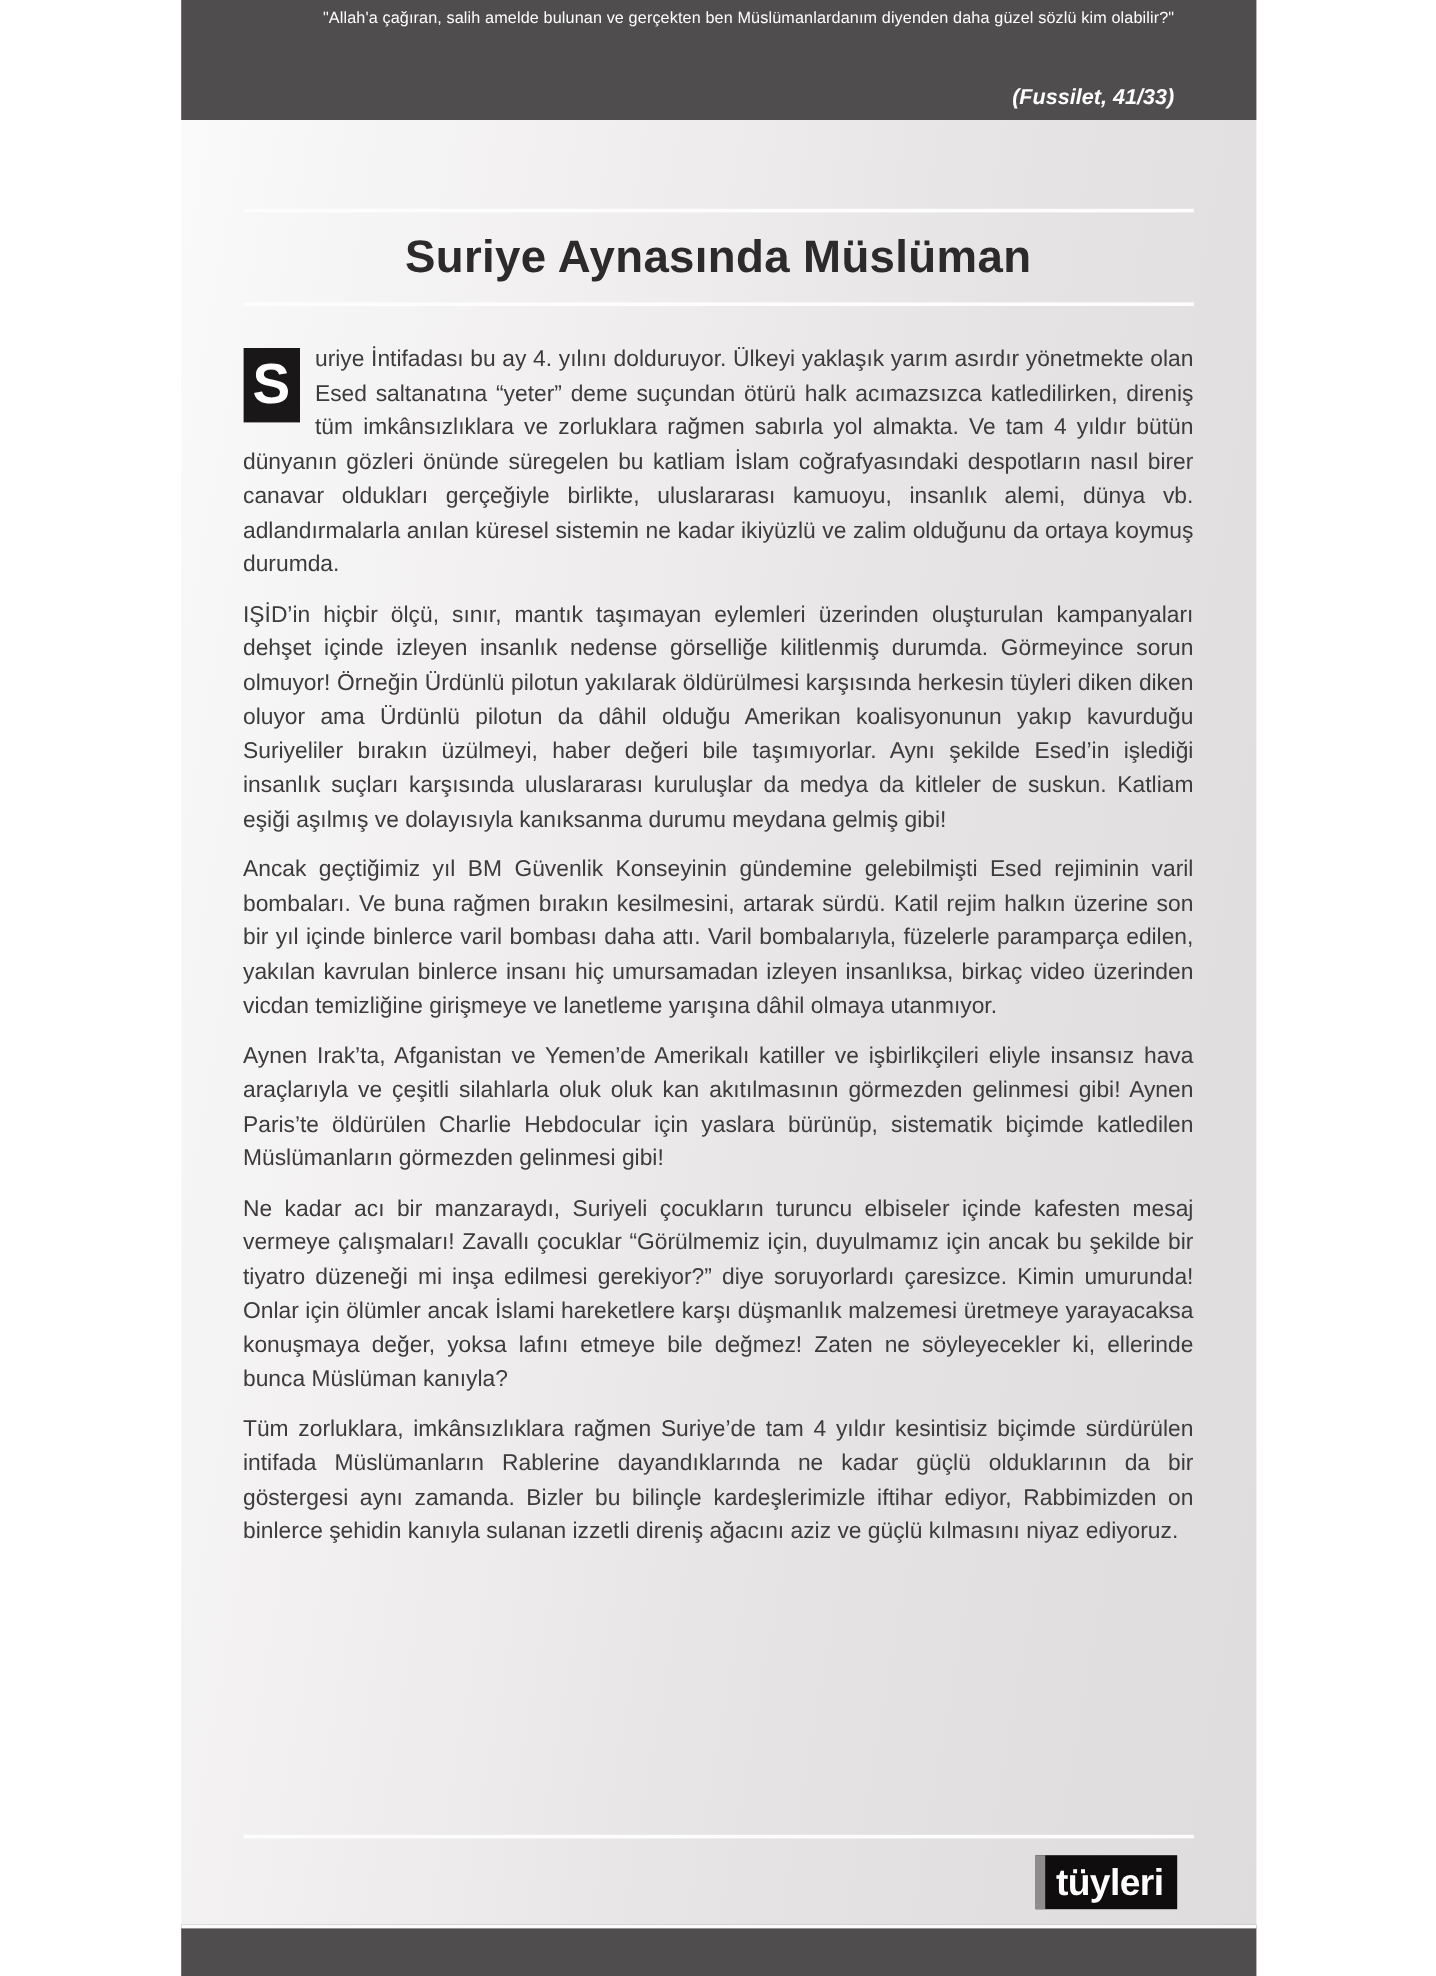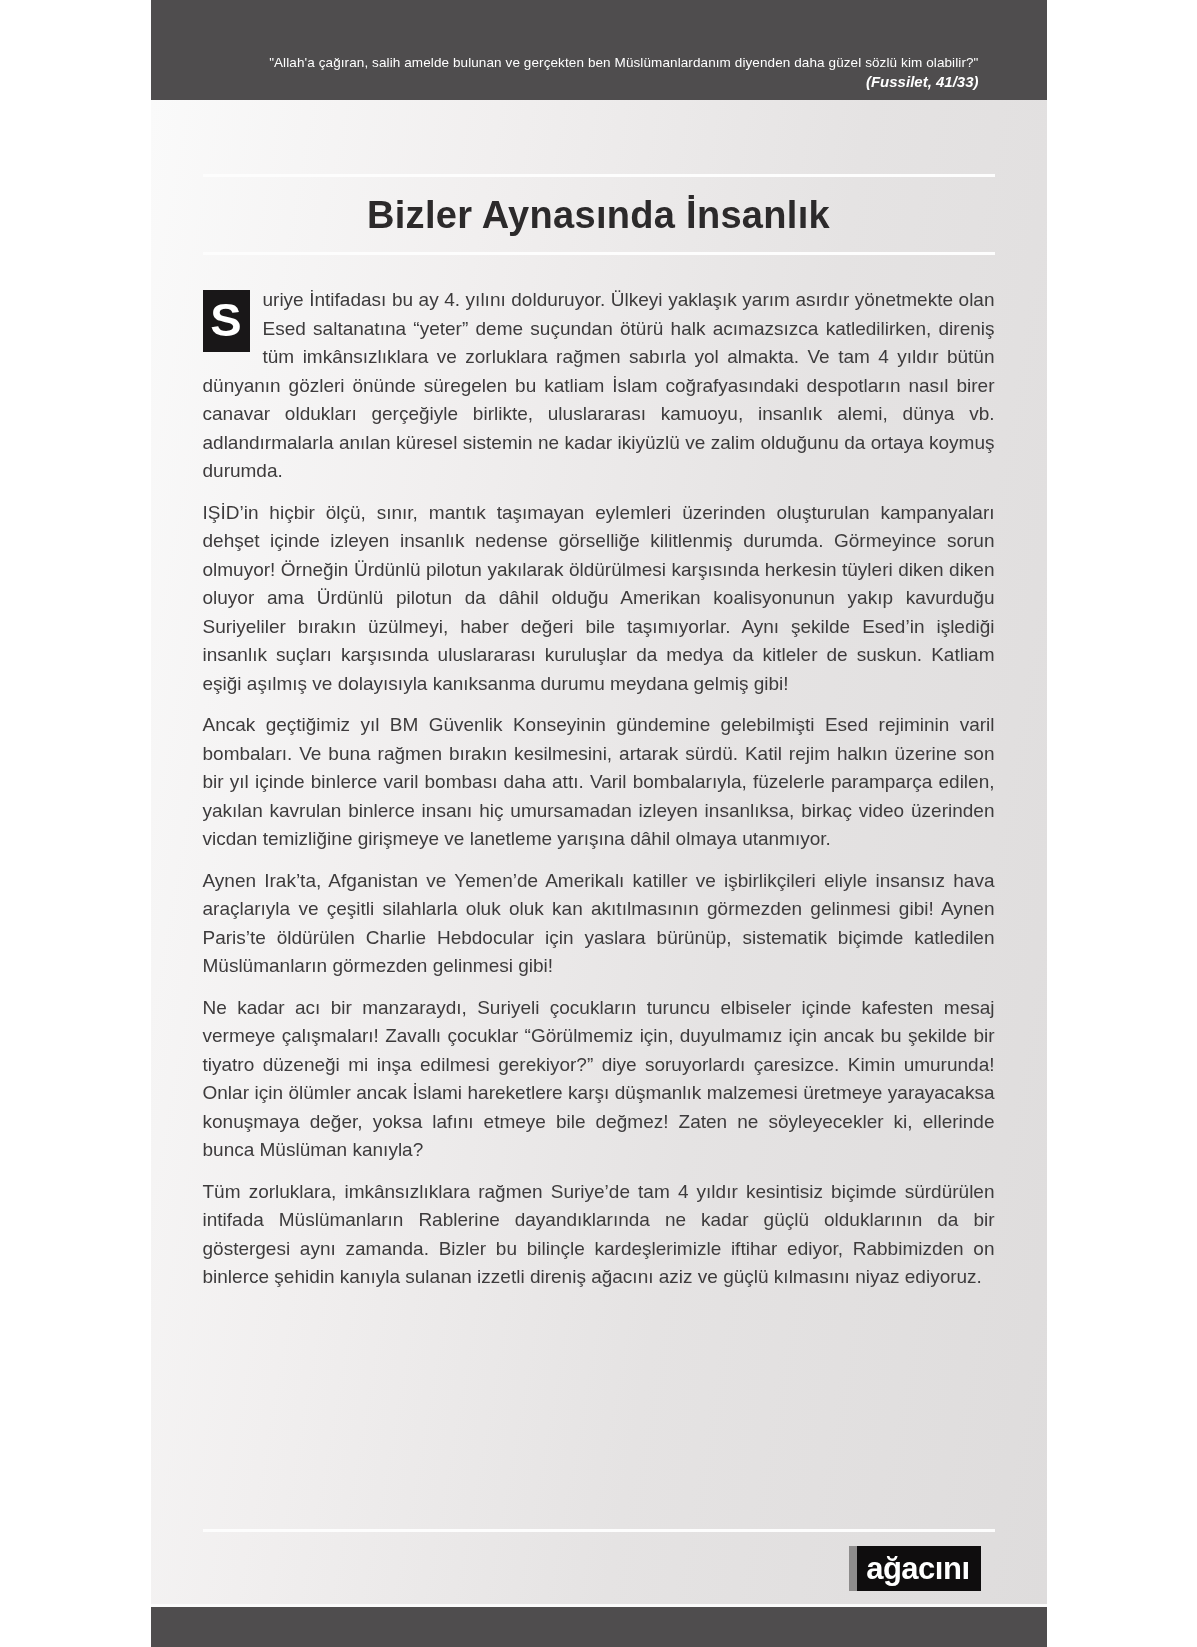"(Fussilet, 41/33)" .quote-source { font-size: 15px -> 18px; margin-top: none -> 48px }
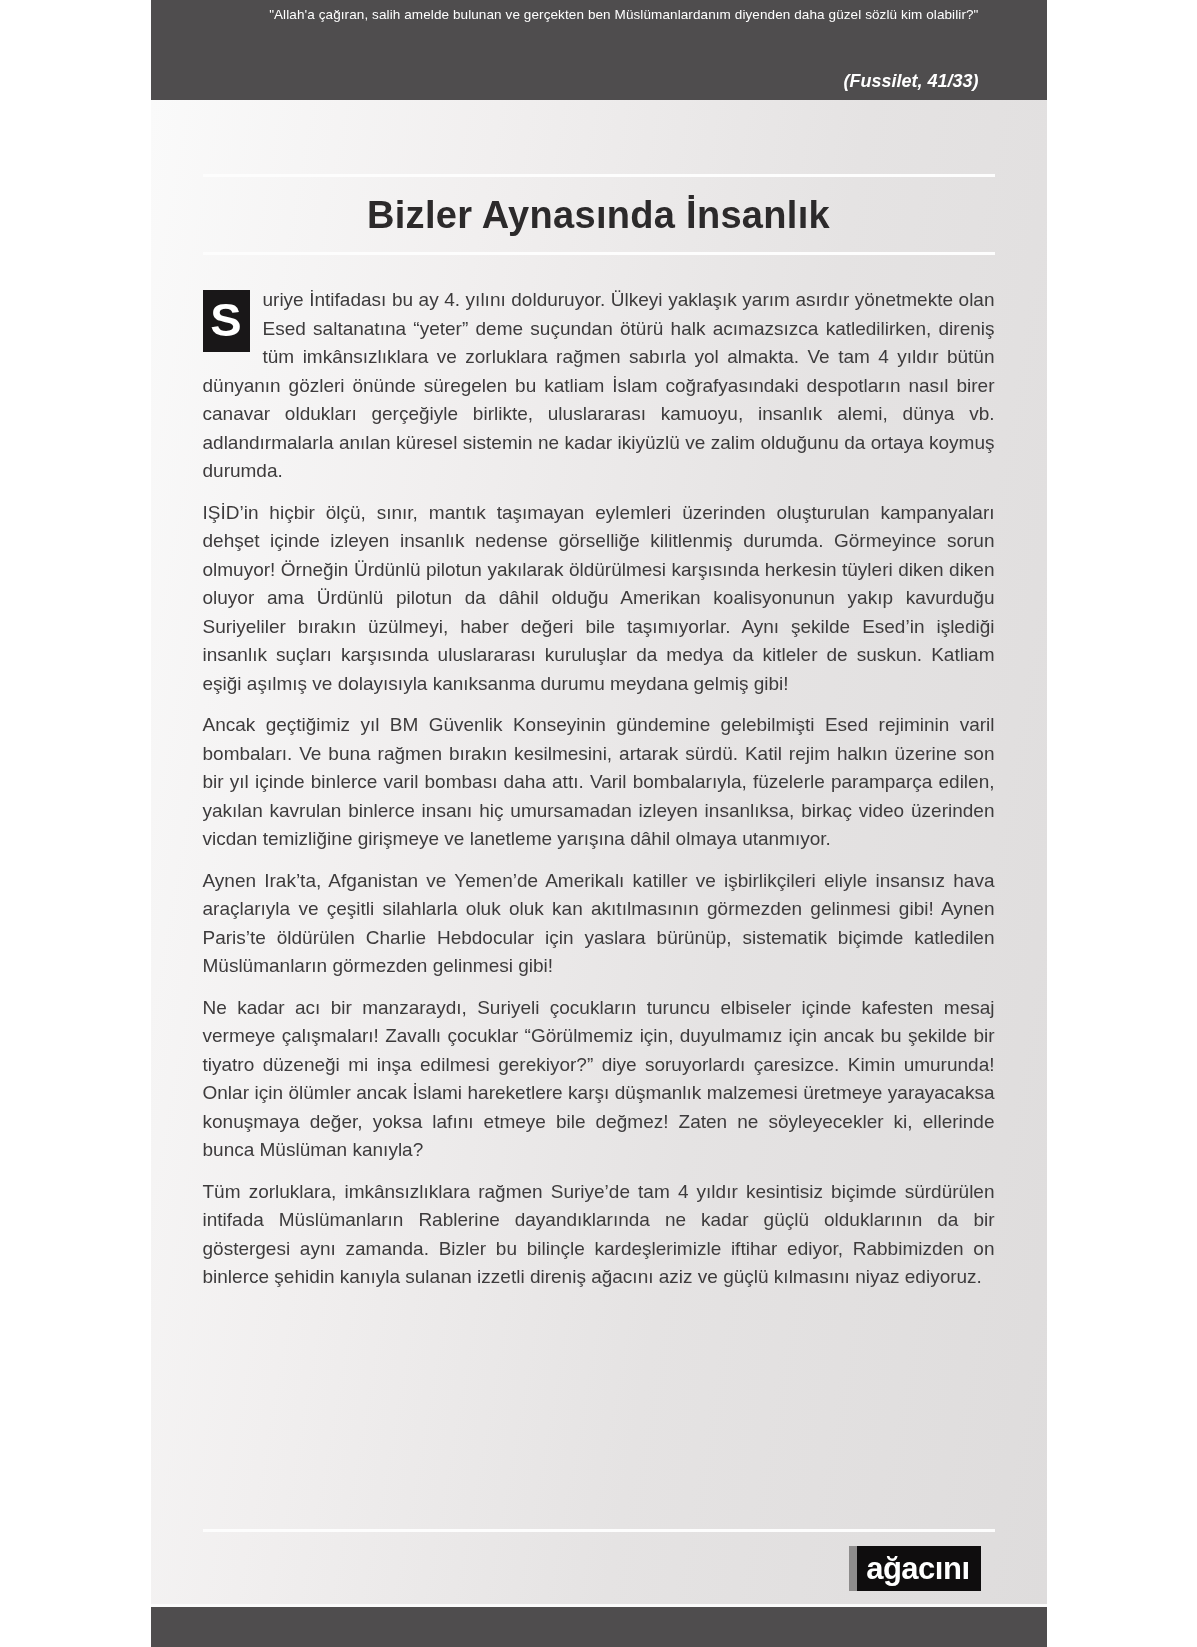"Bizler Aynasında İnsanlık" h1.article-title { text: Bizler Aynasında İnsanlık -> Suriye Aynasında Müslüman }
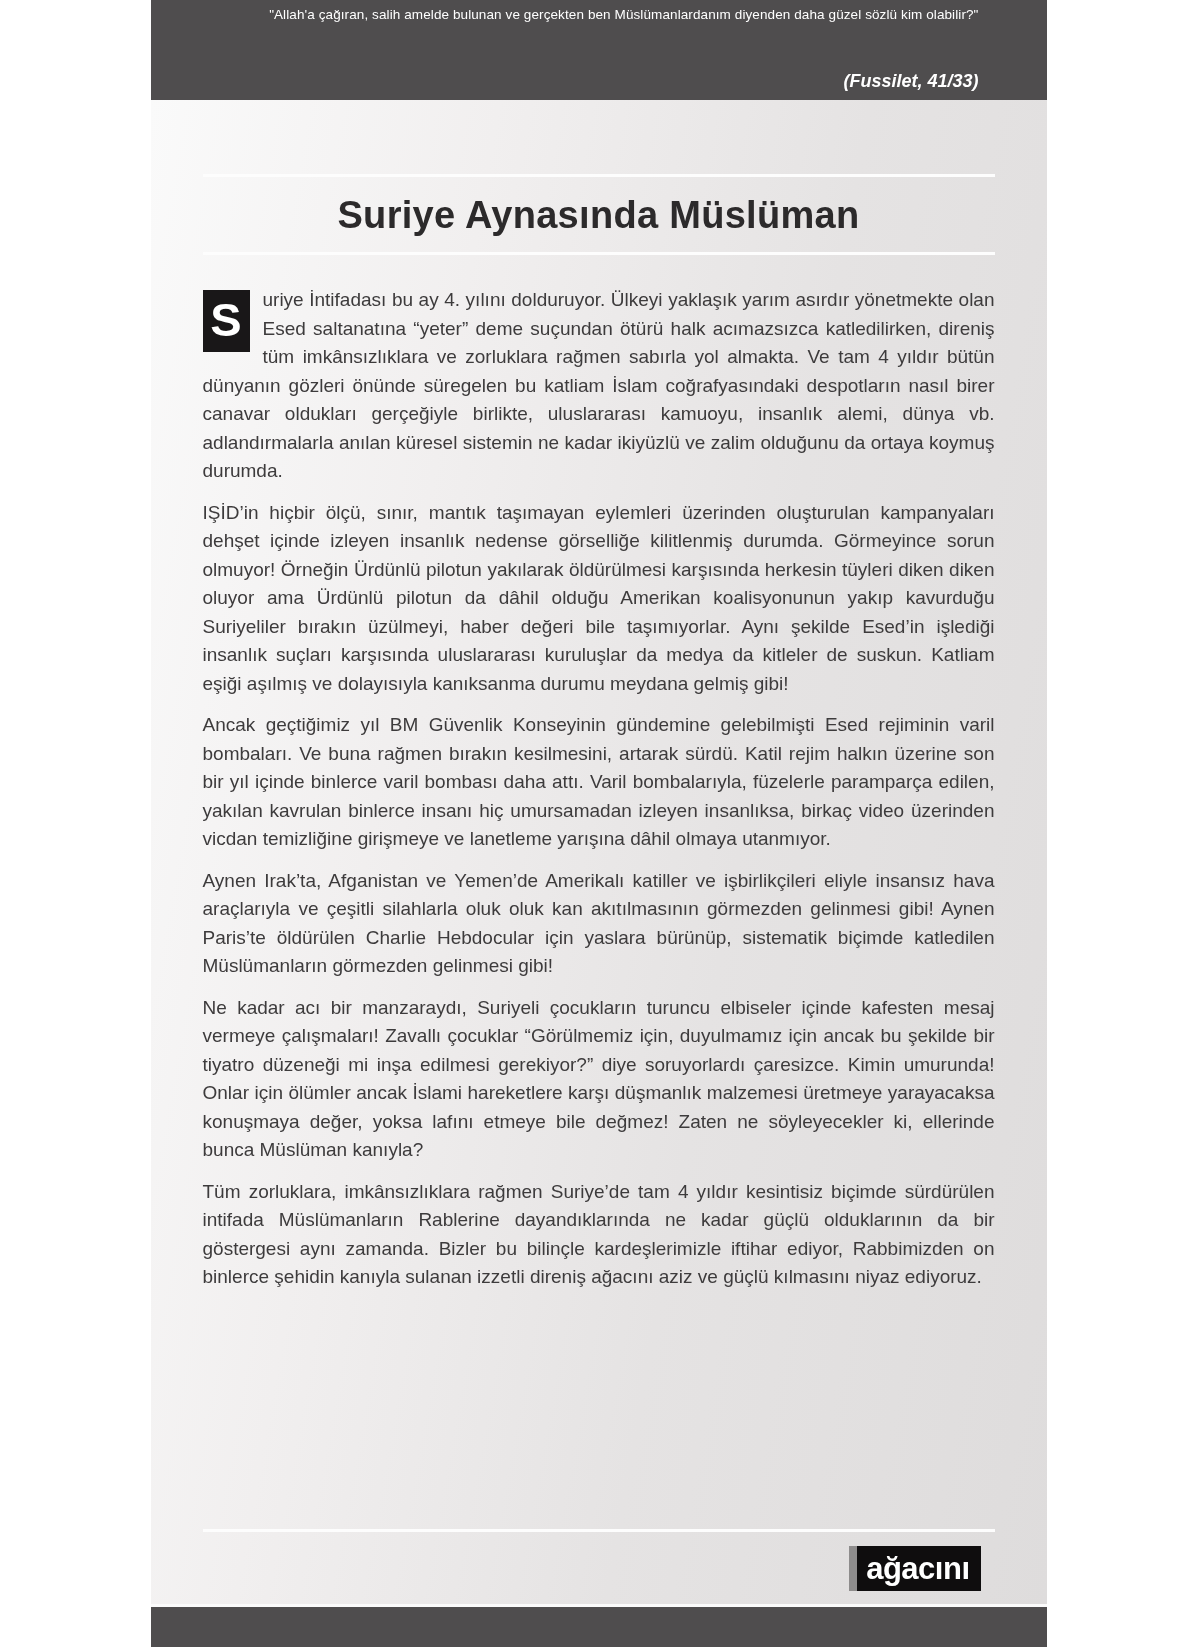"ağacını" div.haksoz-logo { text: ağacını -> tüyleri }
